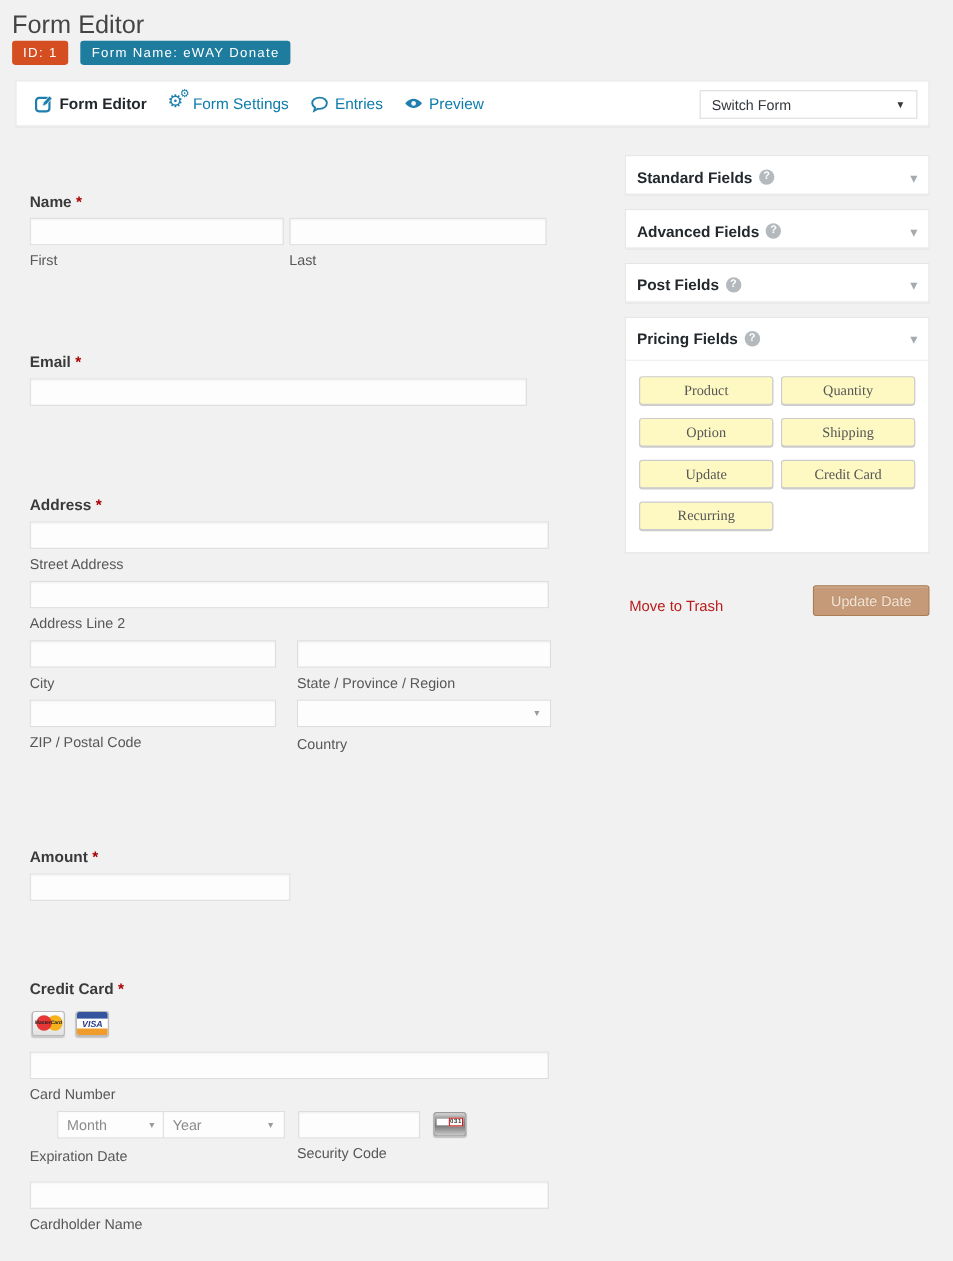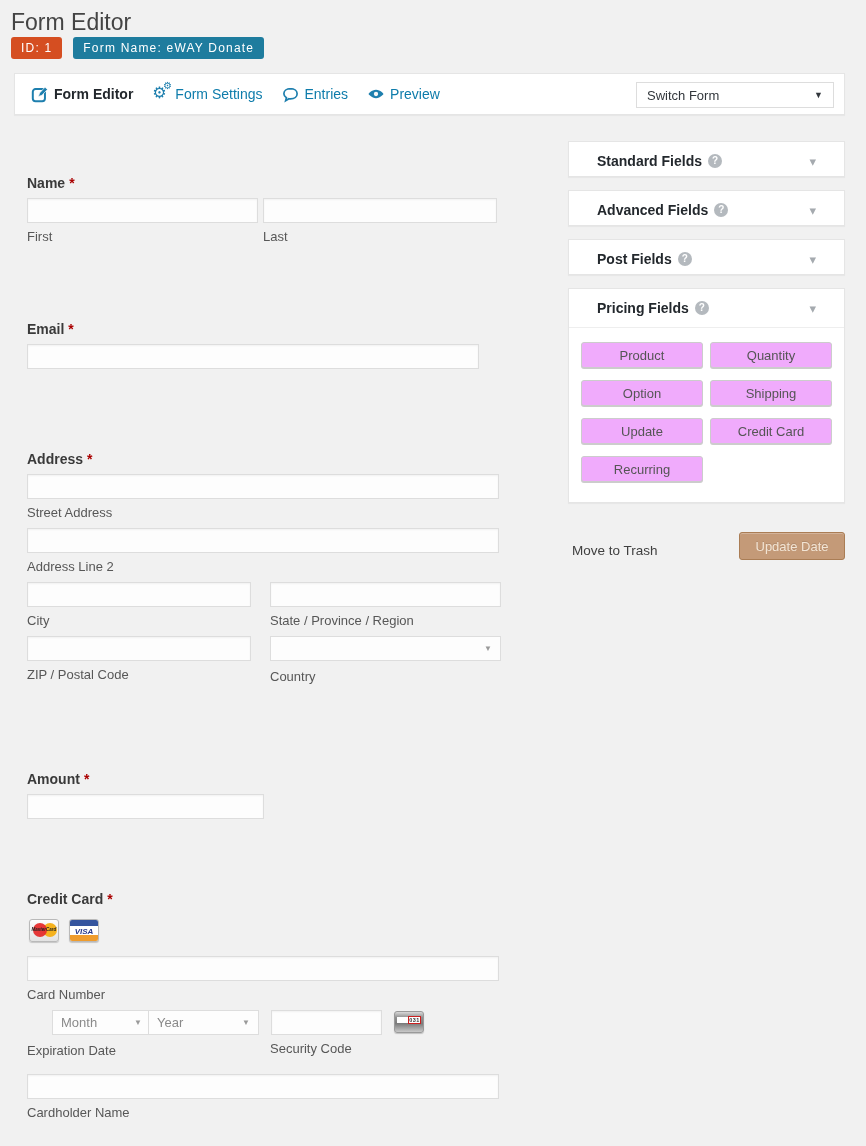"Standard Fields" .panel-head { padding: 0 28px -> 0 10px }
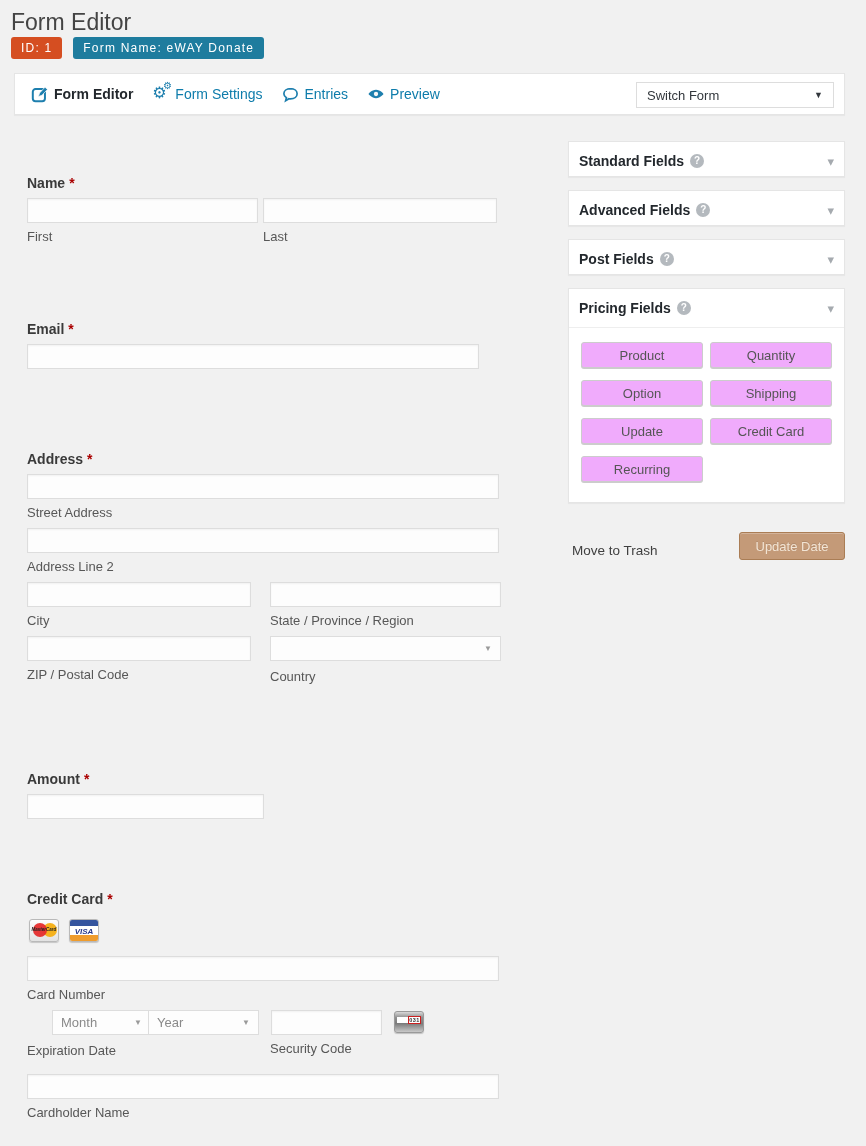"Product" .add-btn { background: #f0abfc -> #fef9c3; font-family: Liberation Sans, sans-serif -> Liberation Serif, serif }
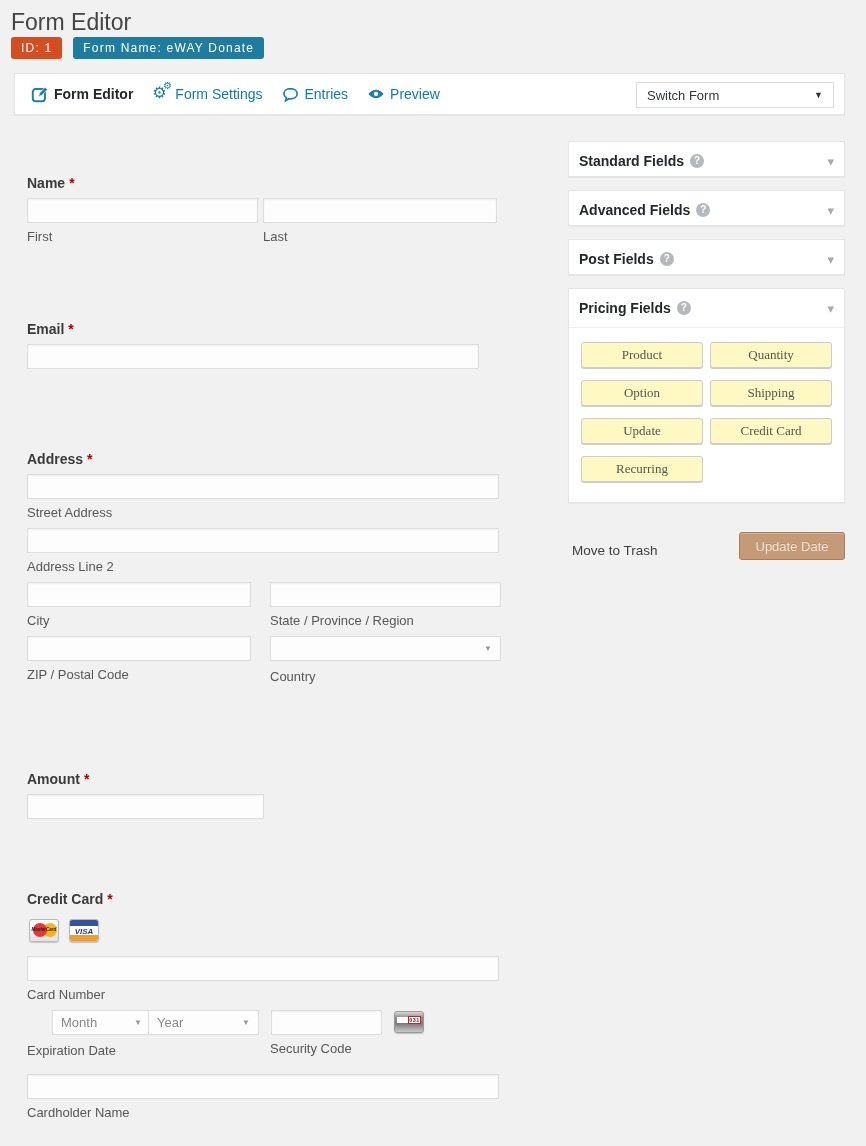"Move to Trash" .trash-link { color: #404040 -> #b91c1c }
